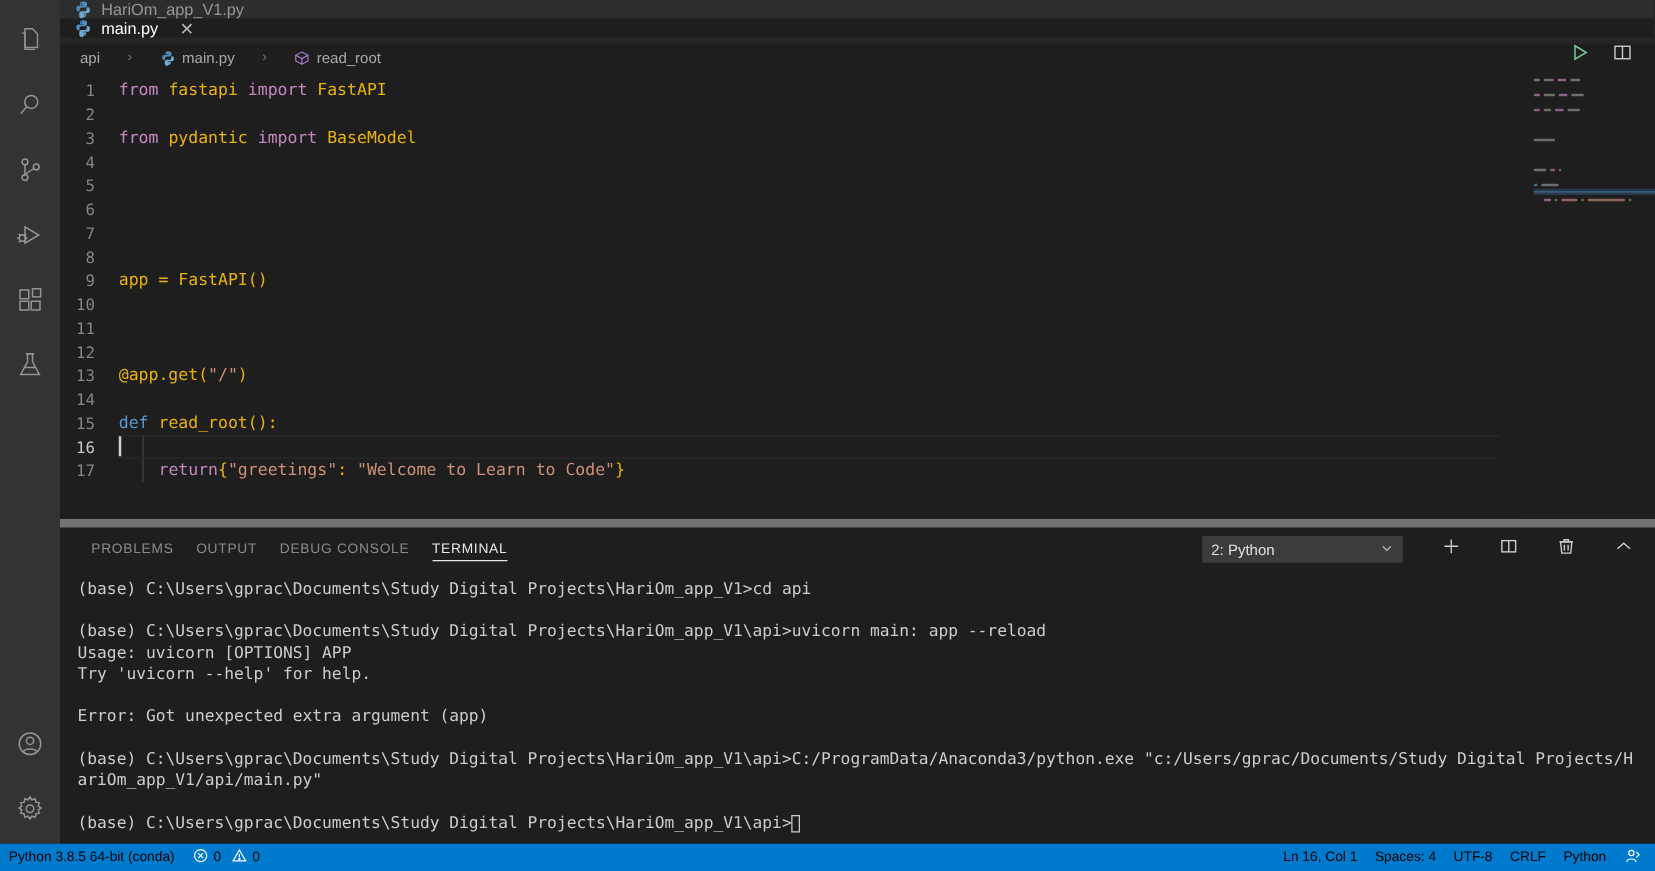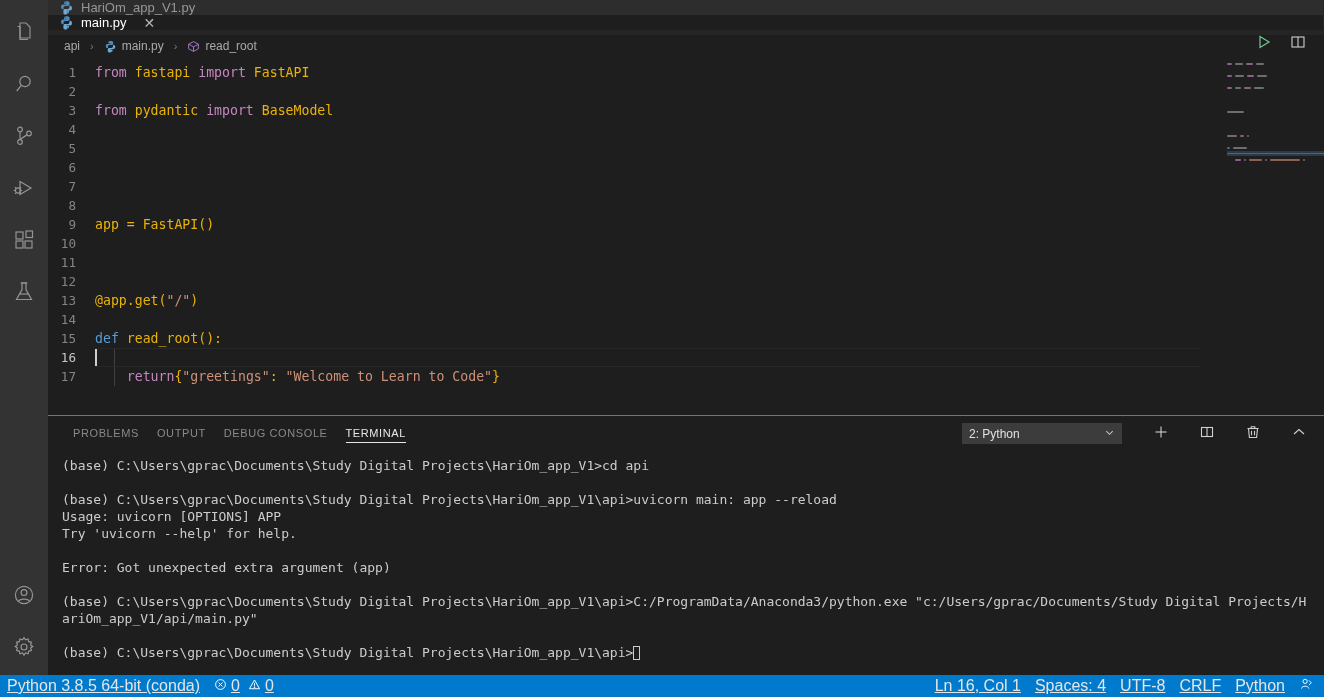"api" .breadcrumbs { gap: 8px -> 20px }
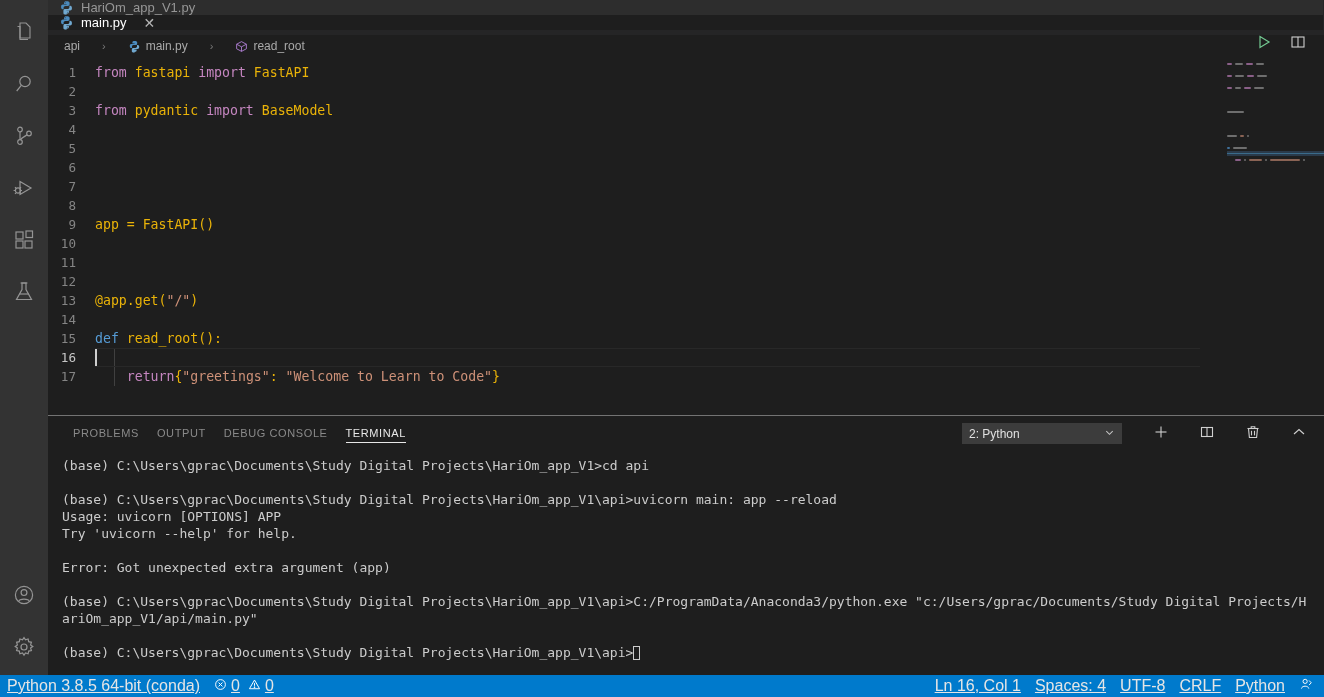"PROBLEMS" .panel { border-top: 1px solid #737373 -> 7px solid #737373 }
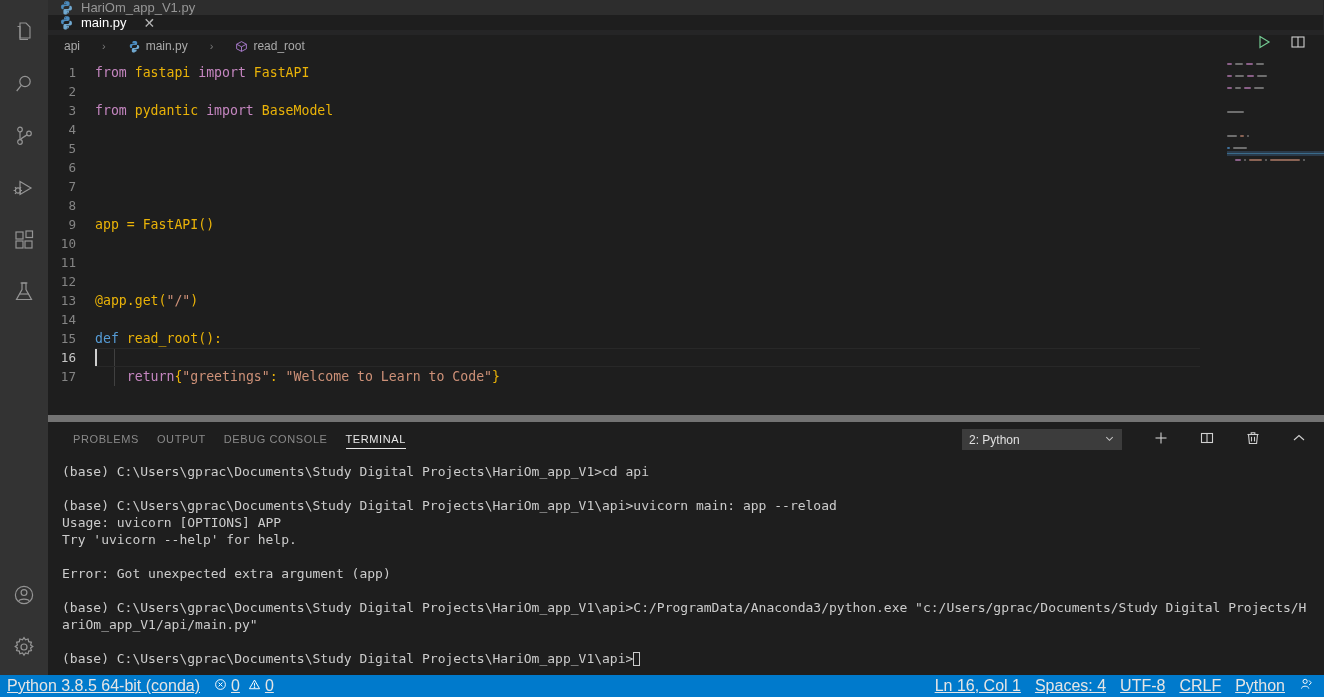"Python 3.8.5 64-bit (conda)" .statusbar { color: #e5e5e5 -> #000000; font-size: 16px -> 11px; text-decoration: underline -> none }
